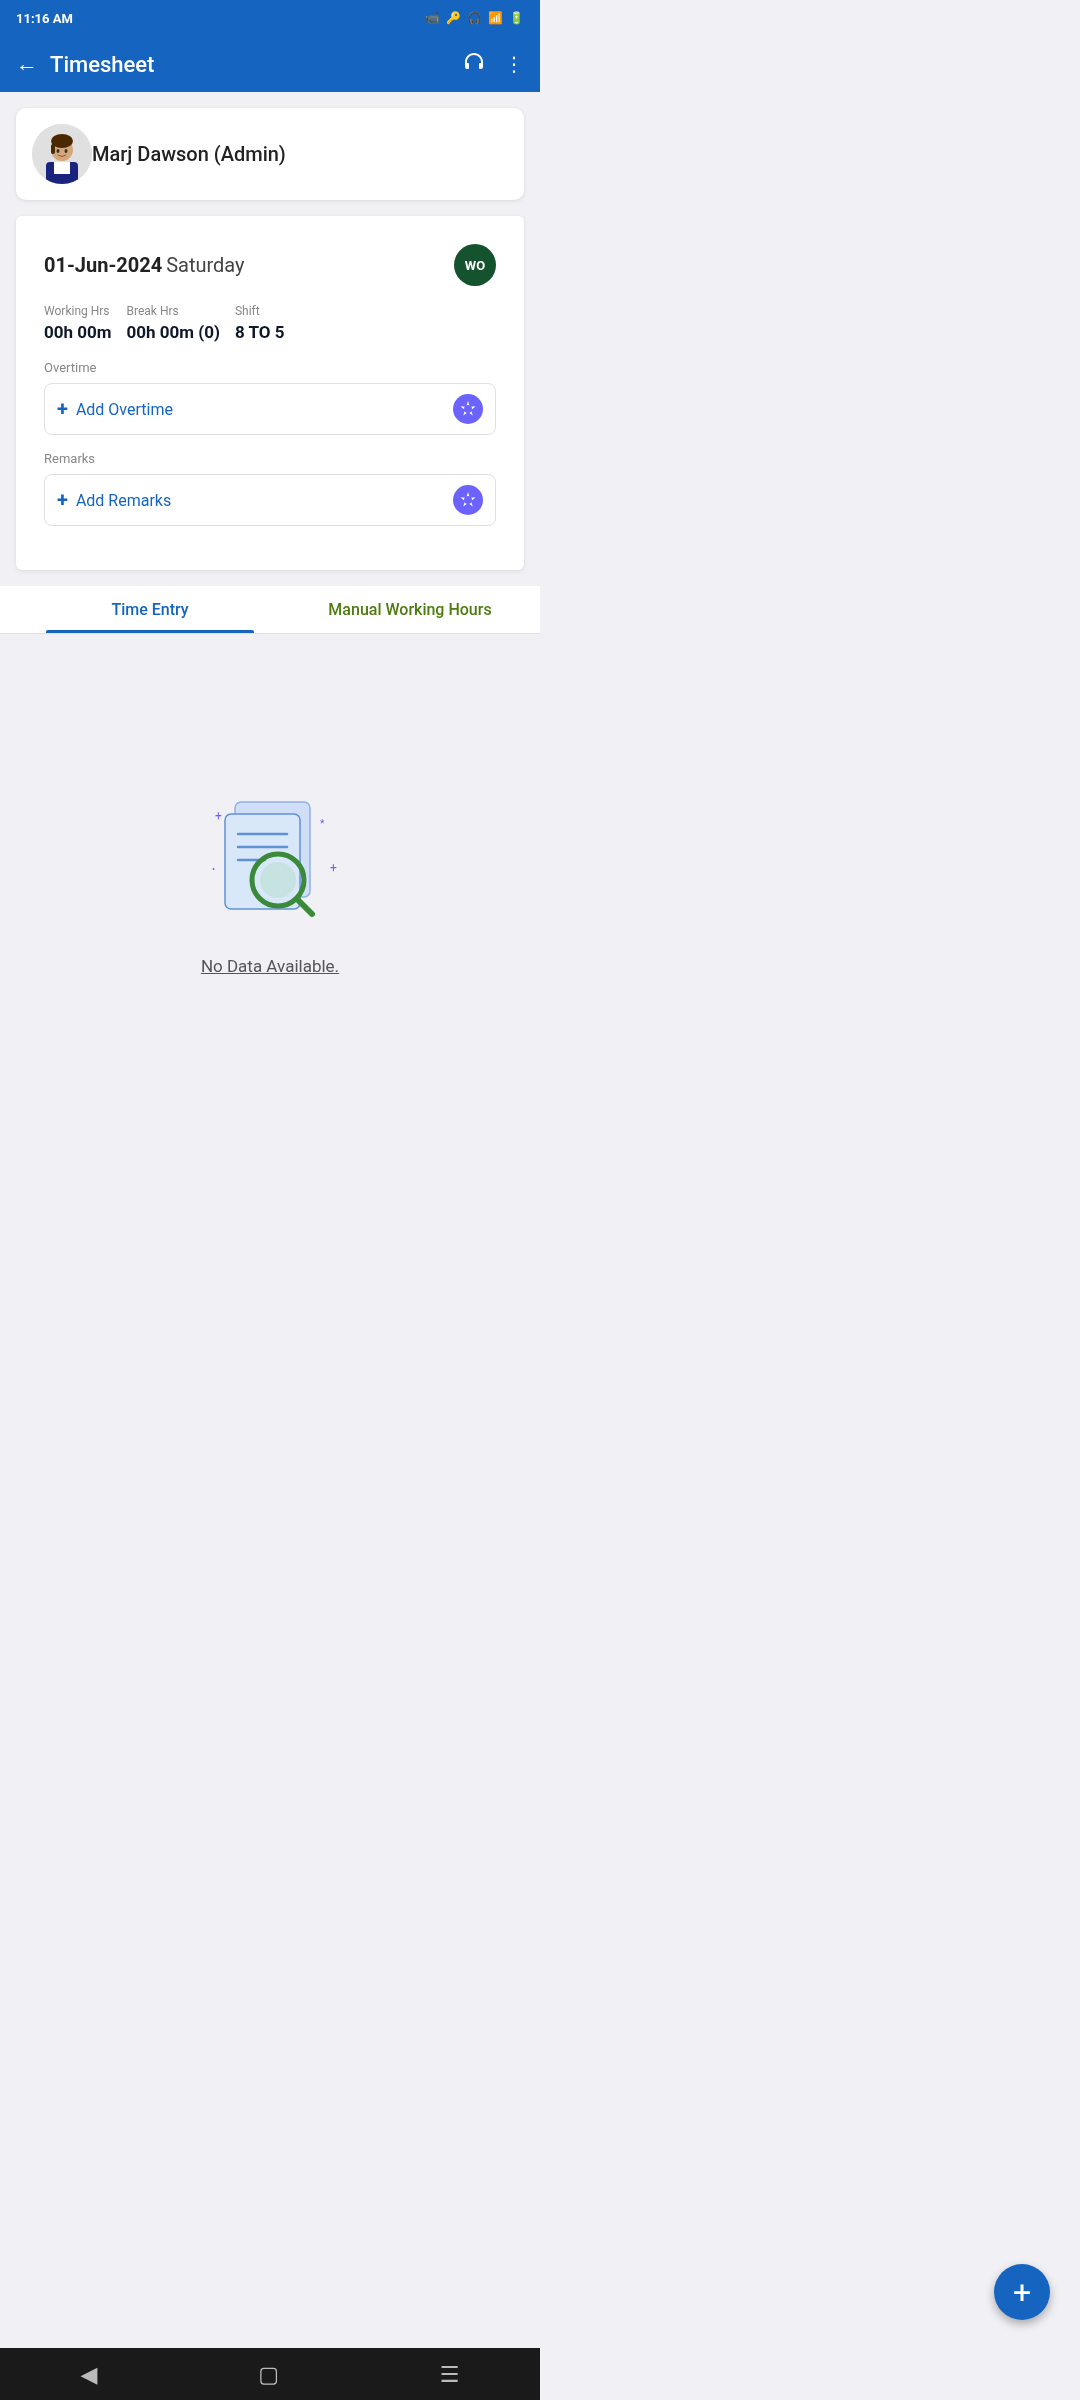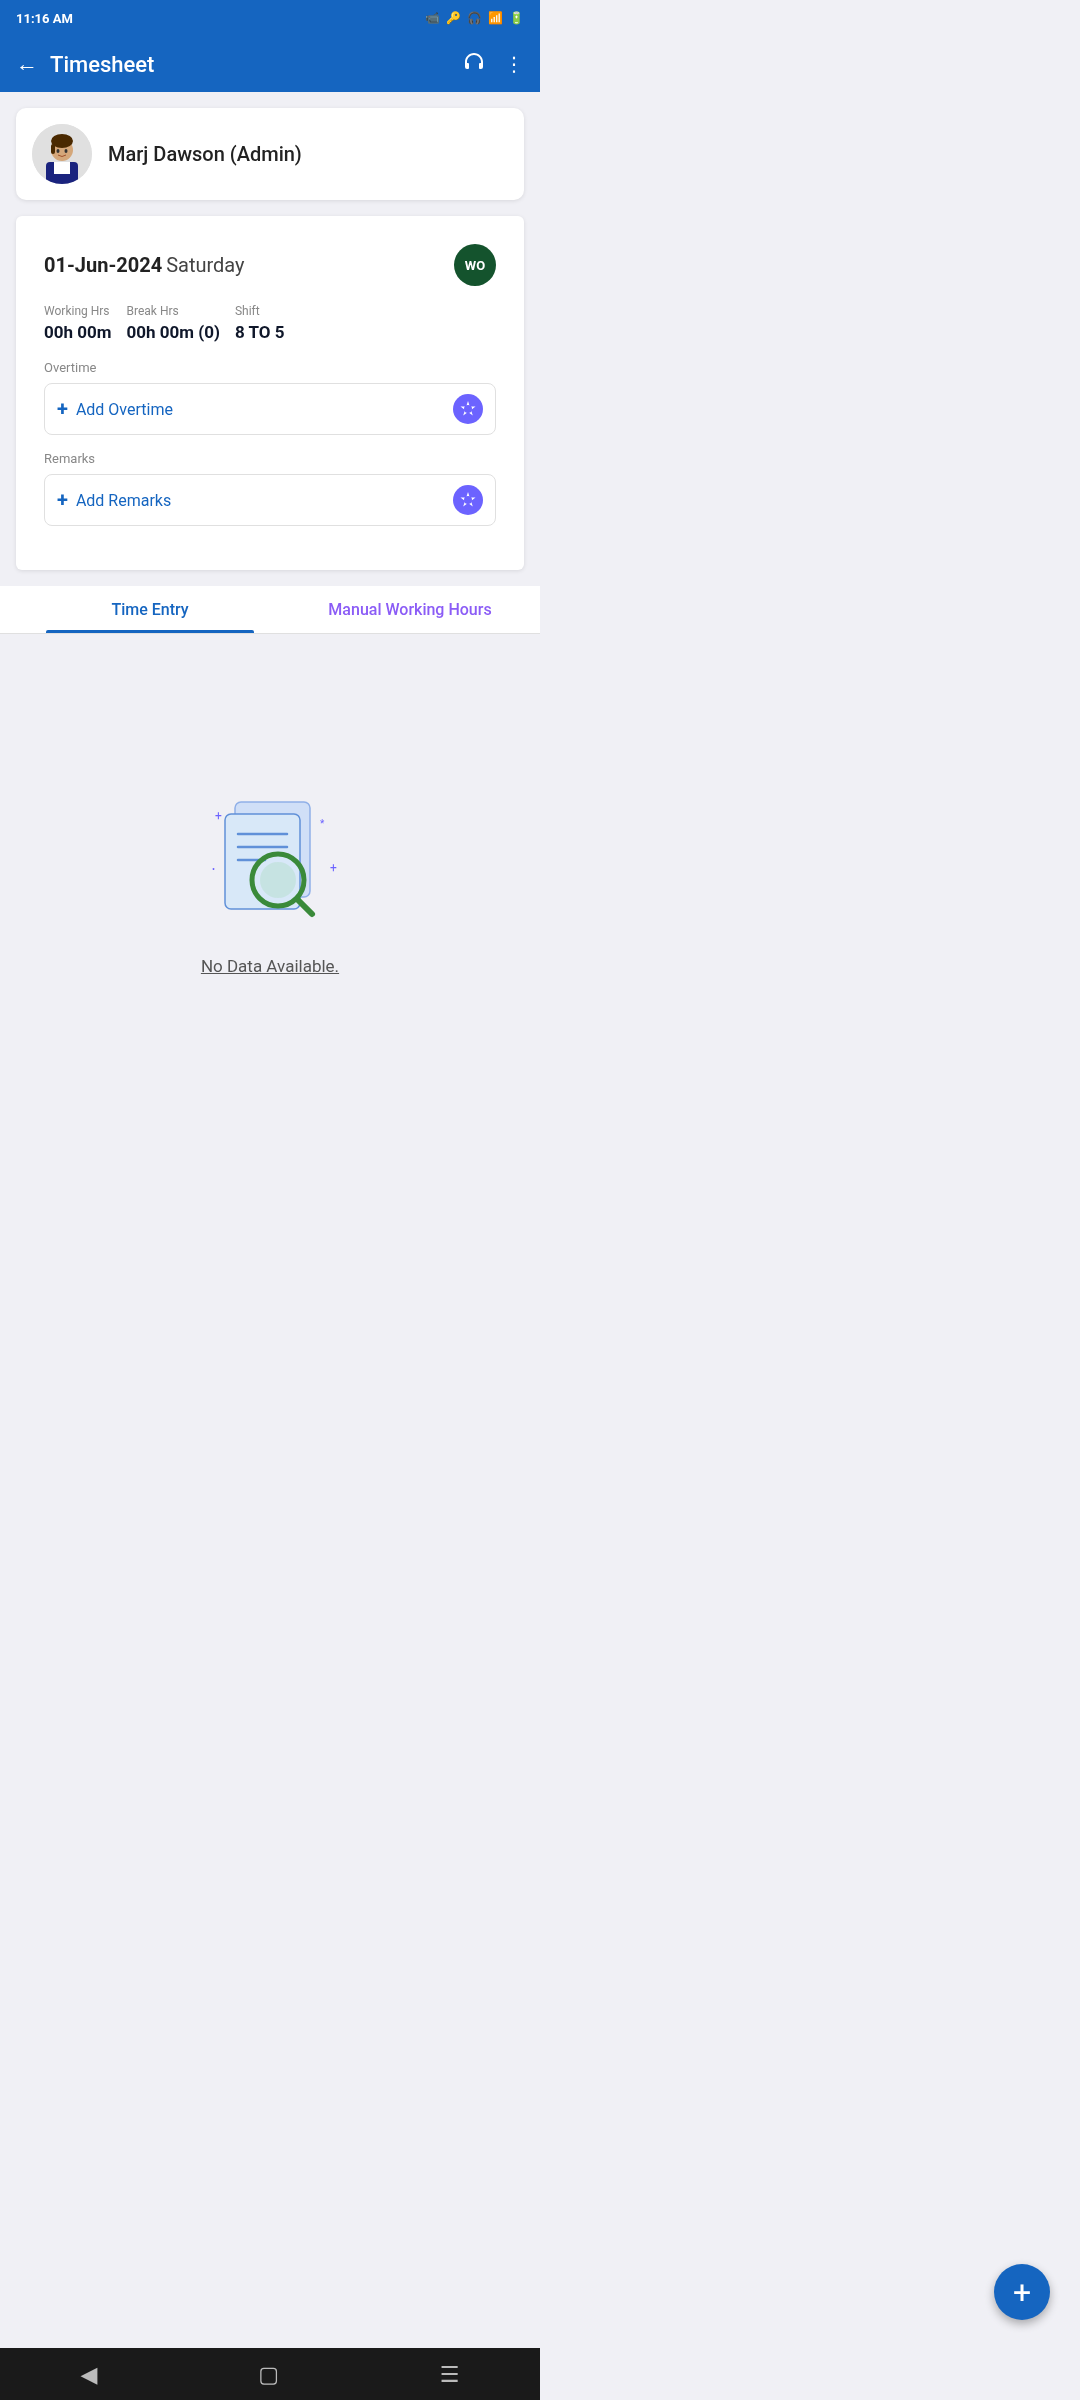"Marj Dawson (Admin)" .user-card { gap: 16px -> none }
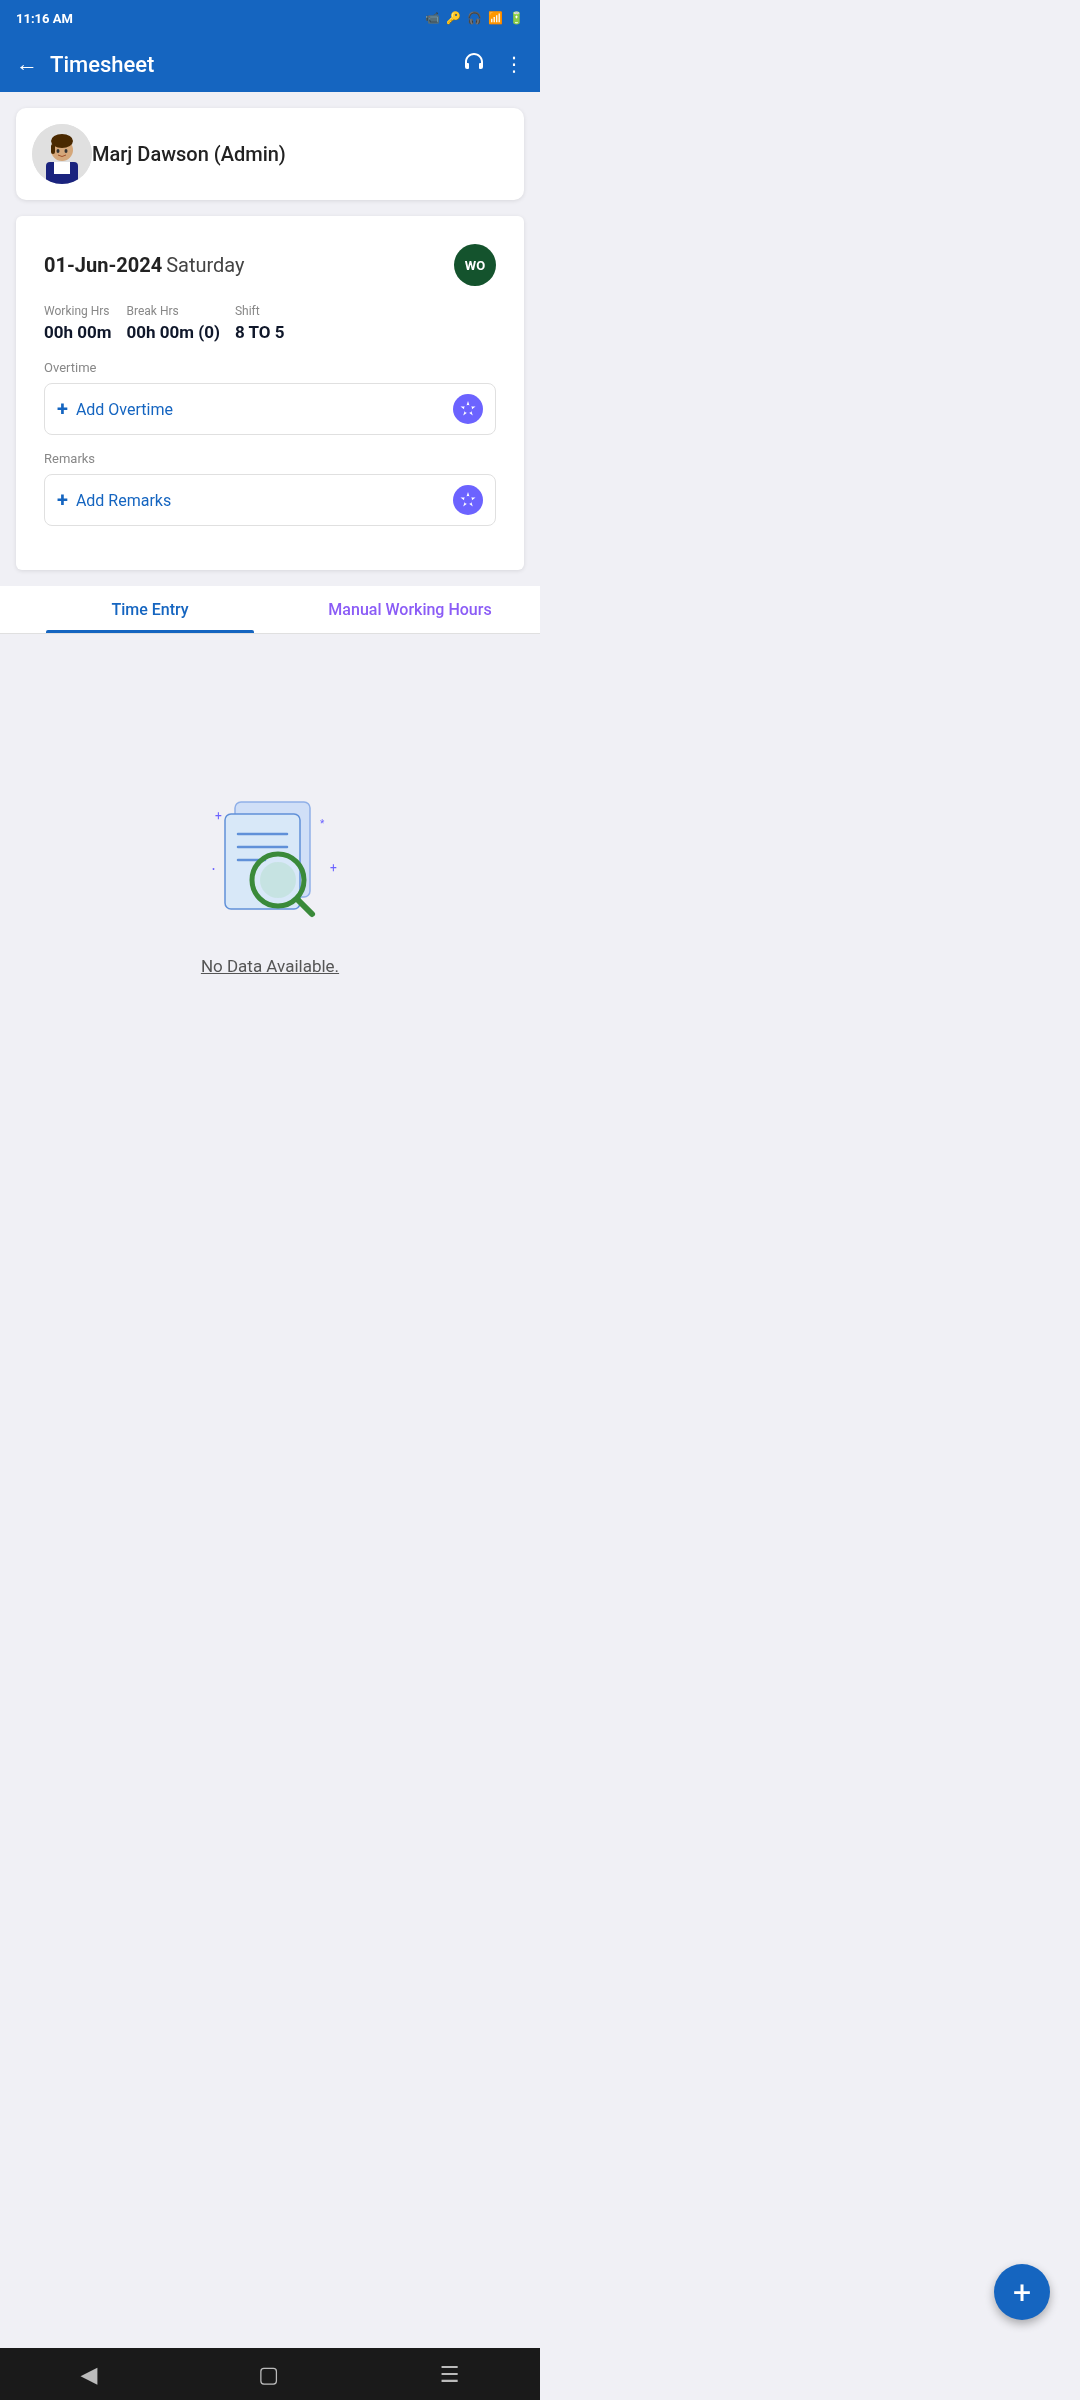"Manual Working Hours" .tab { color: #8b5cf6 -> #4d7c0f }
